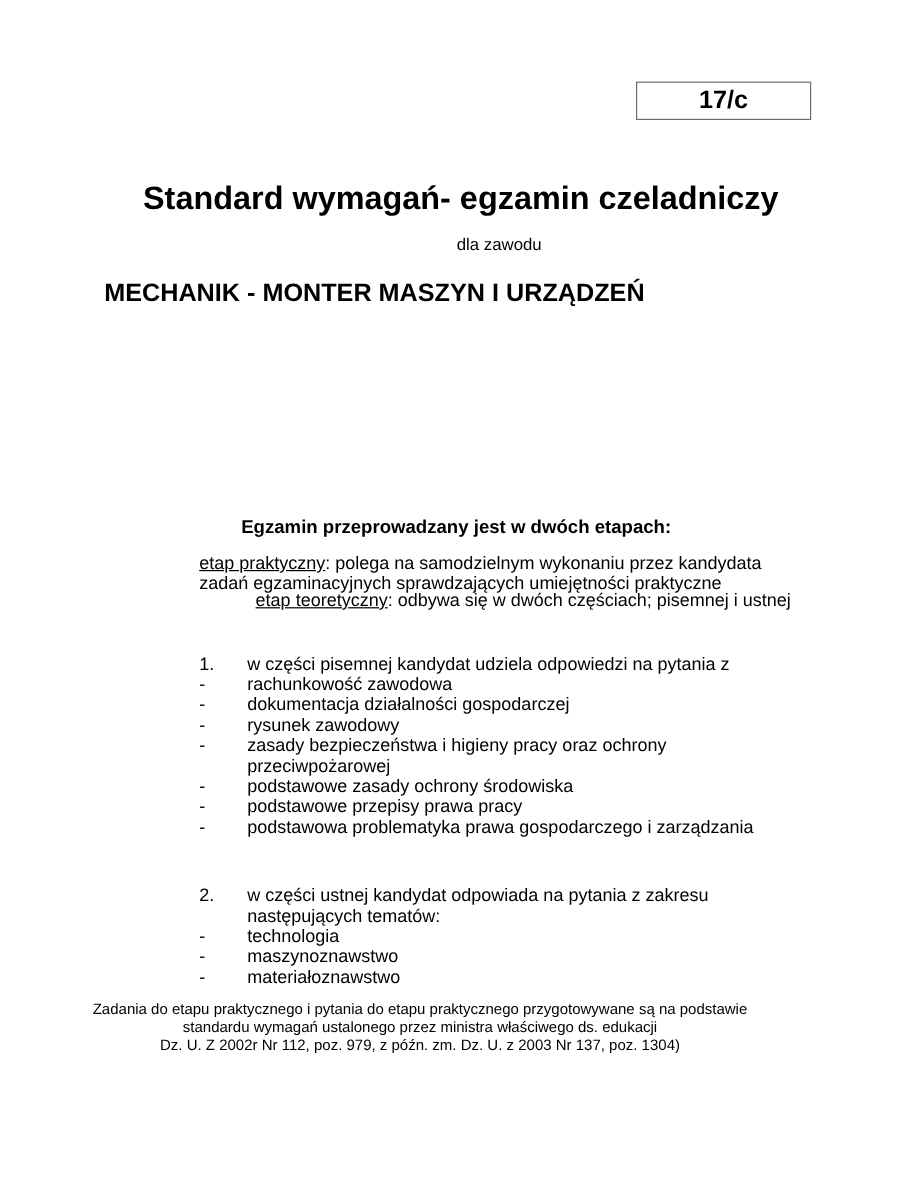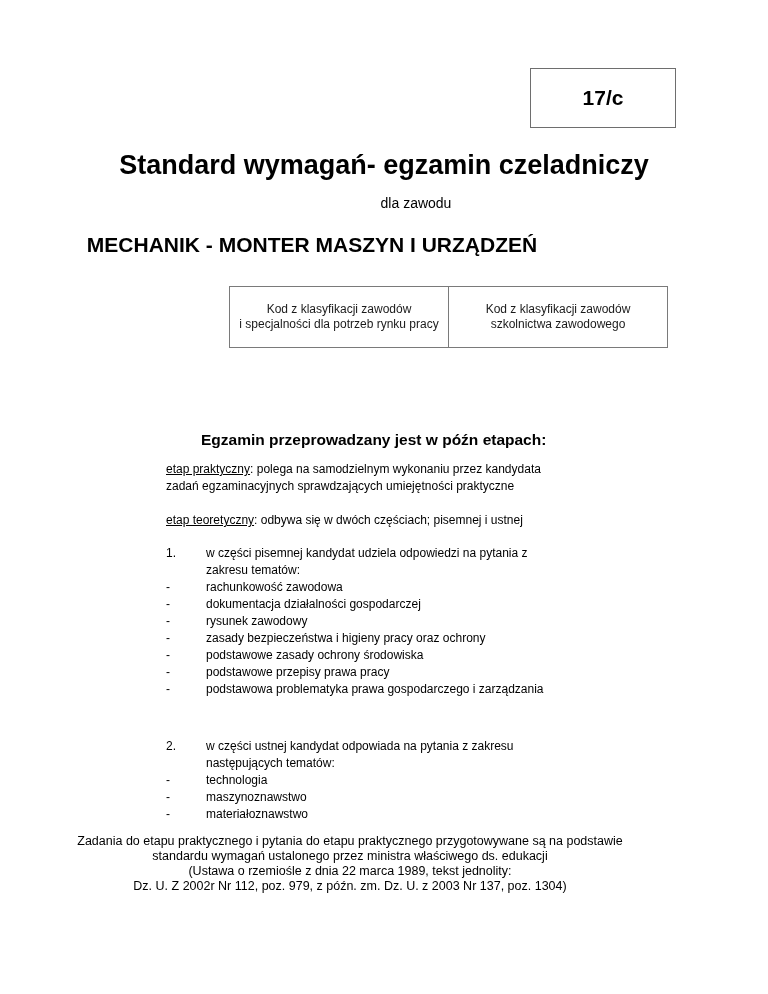"17/c" .code-box { height: 60px -> 32px }
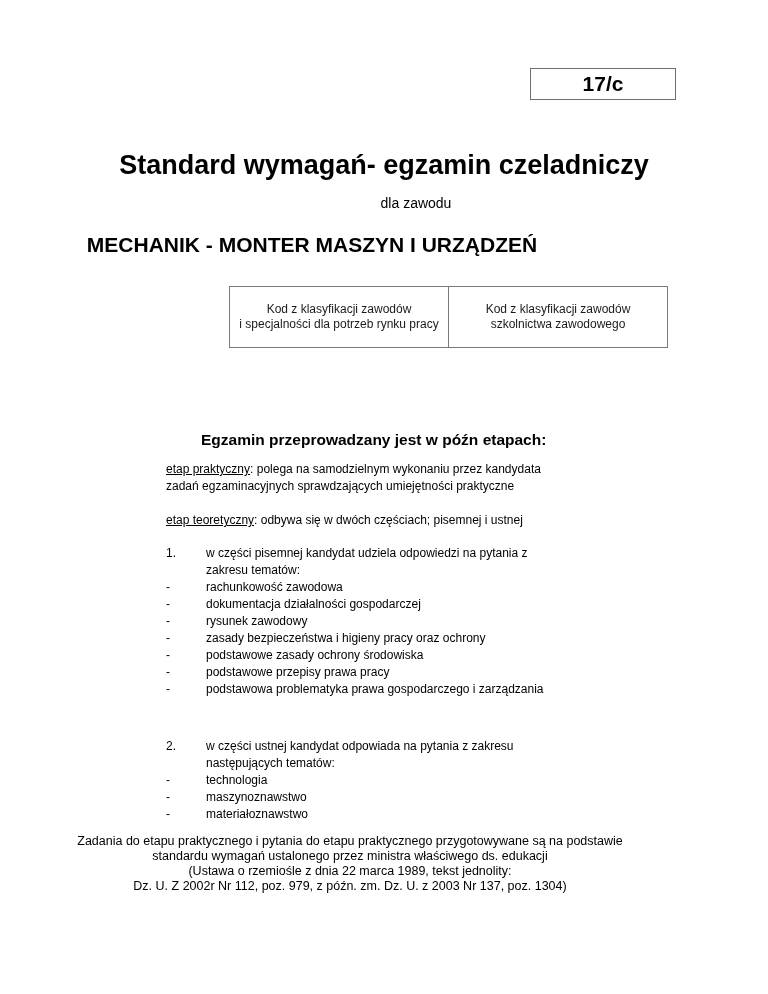"Kod z klasyfikacji zawodów" tr.hdr { html: <tr> <td> <div>Kod z klasyfikacji zawodów</div> <div>i specjalności dla potrzeb rynku pracy</div> </td> <td> <div>Kod z klasyfikacji zawodów</div> <div>szkolnictwa zawodowego</div> </td> </tr> -> none }
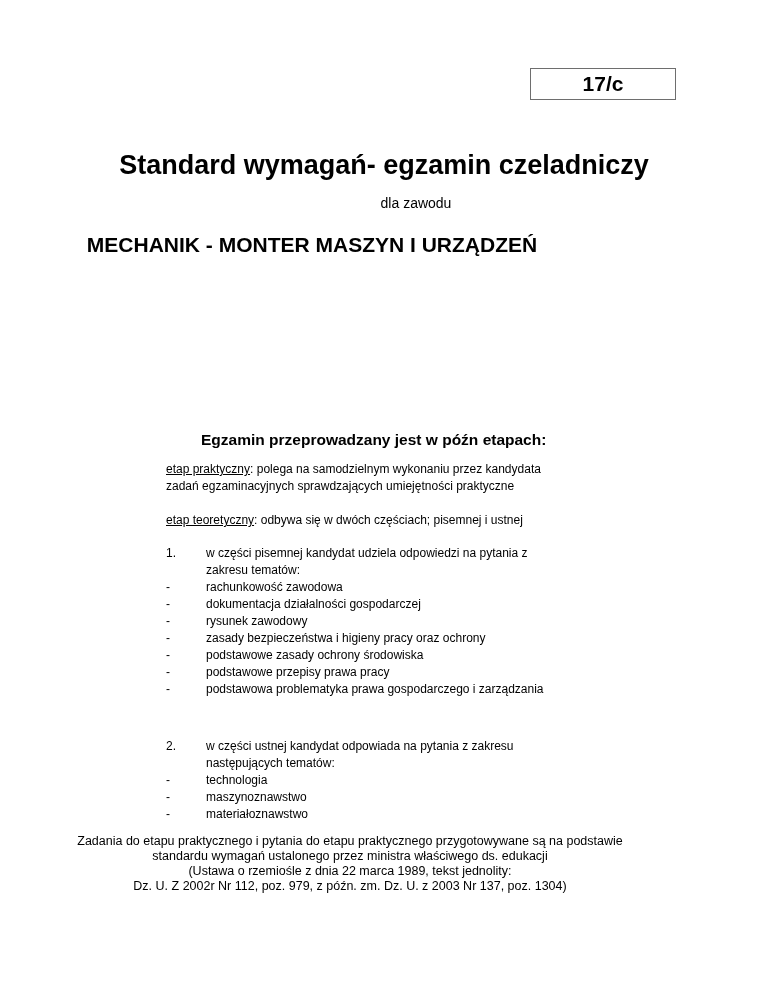"Egzamin przeprowadzany jest w późn" div.abs { text: późn -> dwóch }
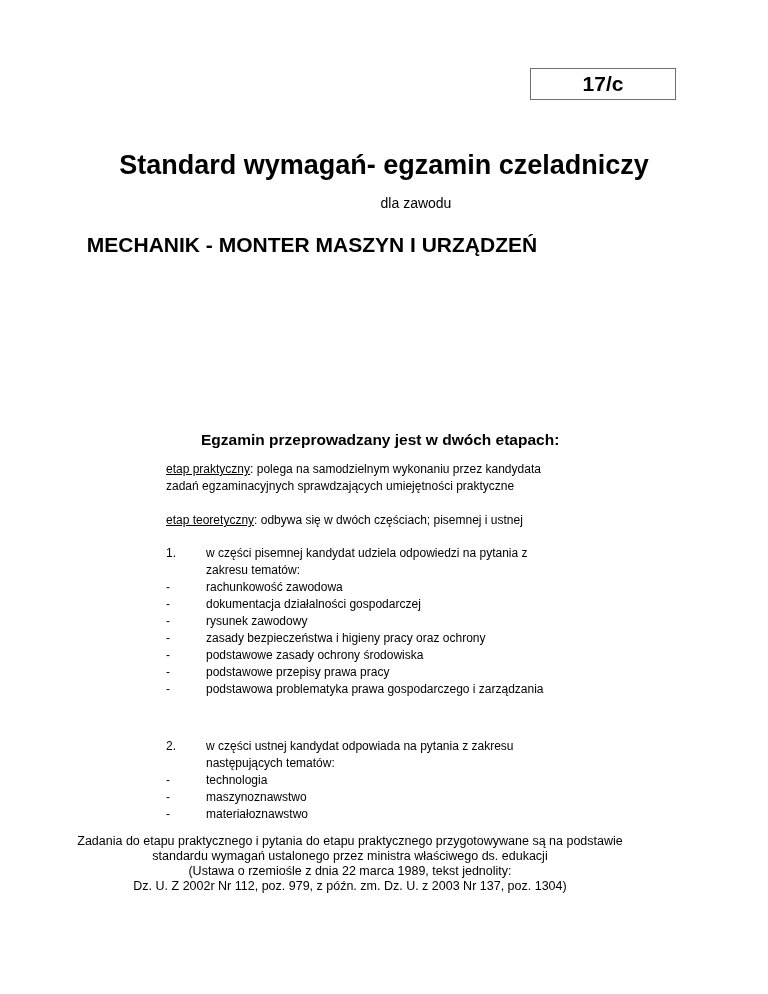"etap praktyczny: polega na samodzielnym" .body-text { font-size: 12px -> 15px }
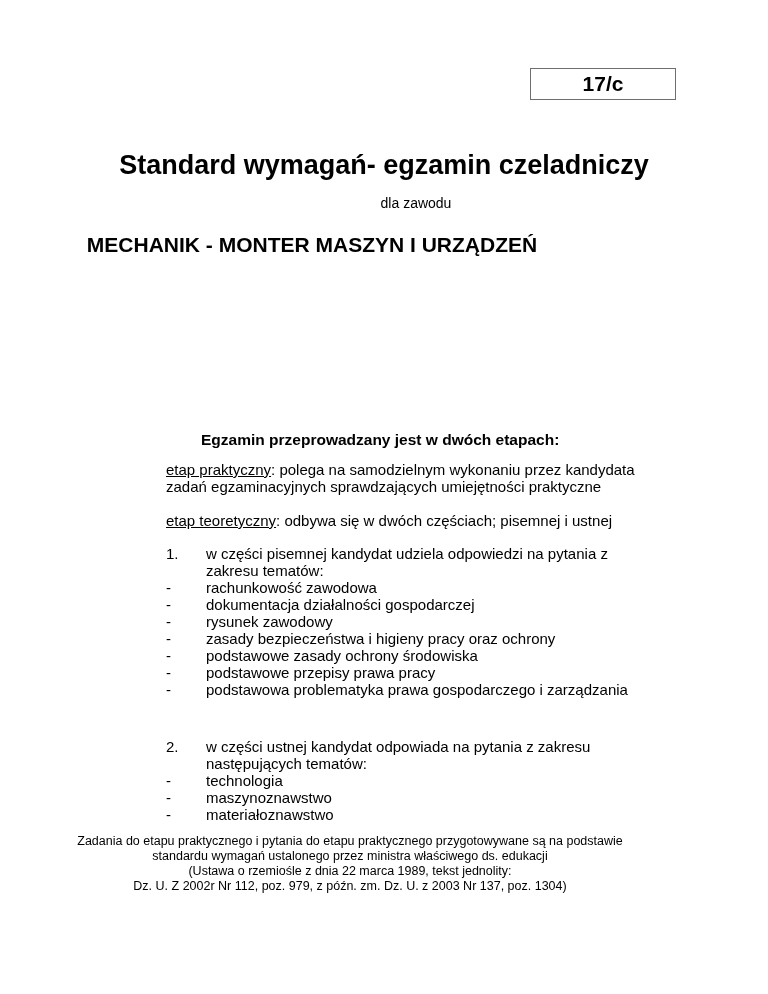"etap teoretyczny: odbywa się w" div.abs { margin-left: none -> 47px; top: 512px -> 492px }
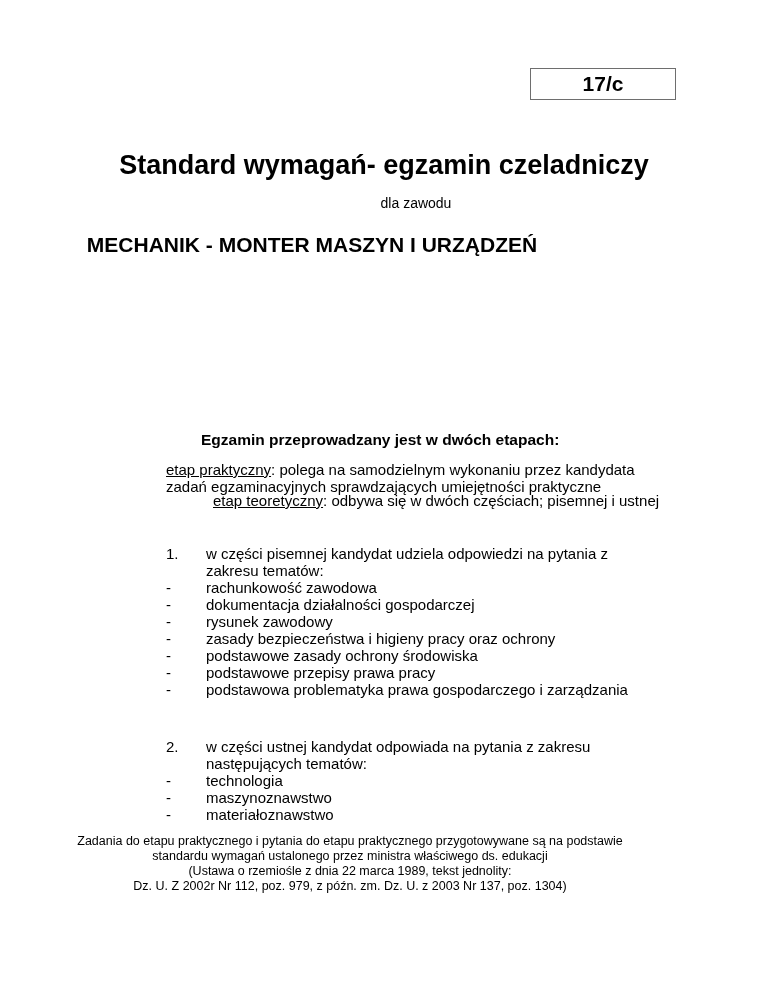"zakresu tematów:" div { html: <div>zakresu tematów:</div> -> none }
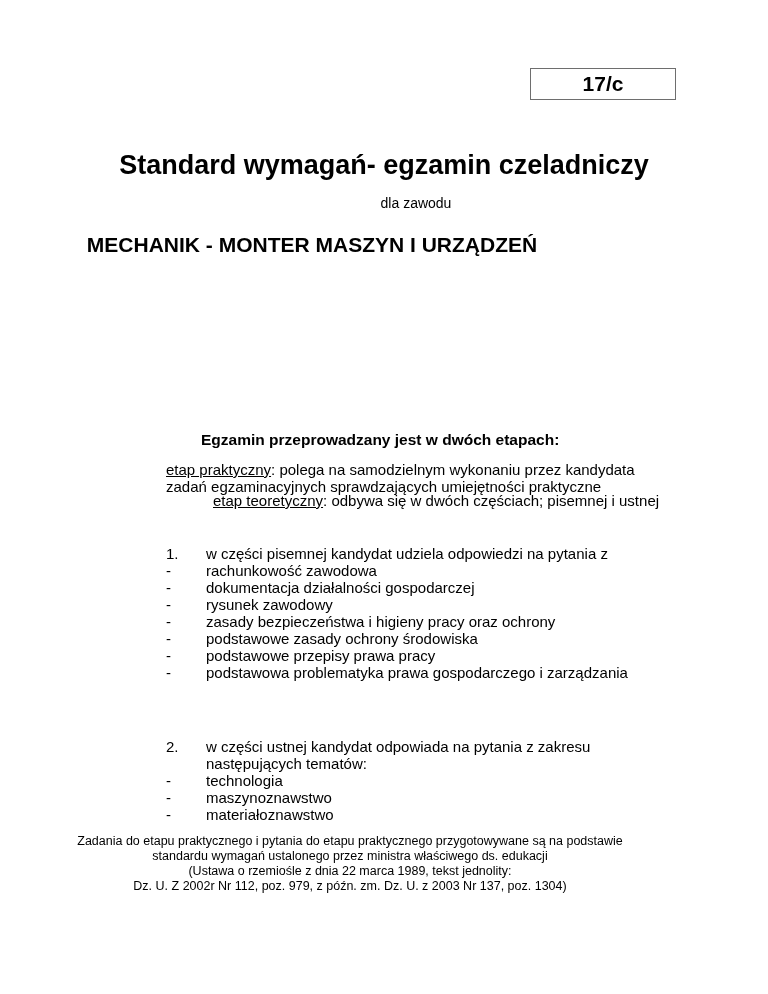"przeciwpożarowej" div { html: none -> <div>przeciwpożarowej</div> }
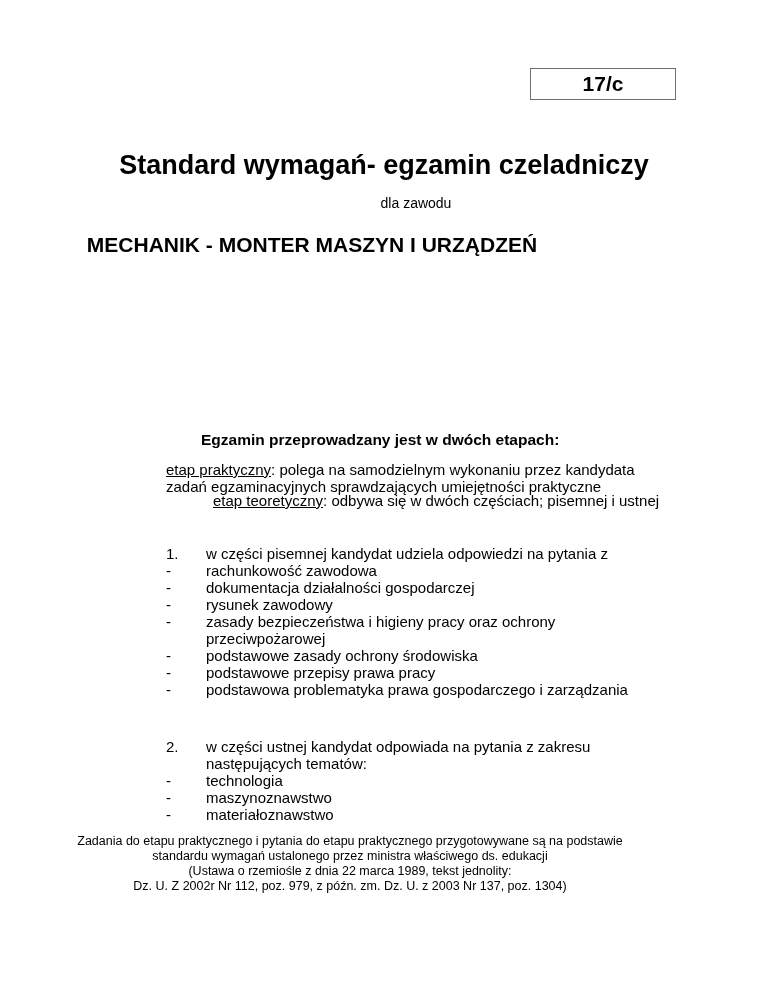"(Ustawa o rzemiośle z dnia" div { html: <div>(Ustawa o rzemiośle z dnia 22 marca 1989, tekst jednolity:</div> -> none }
